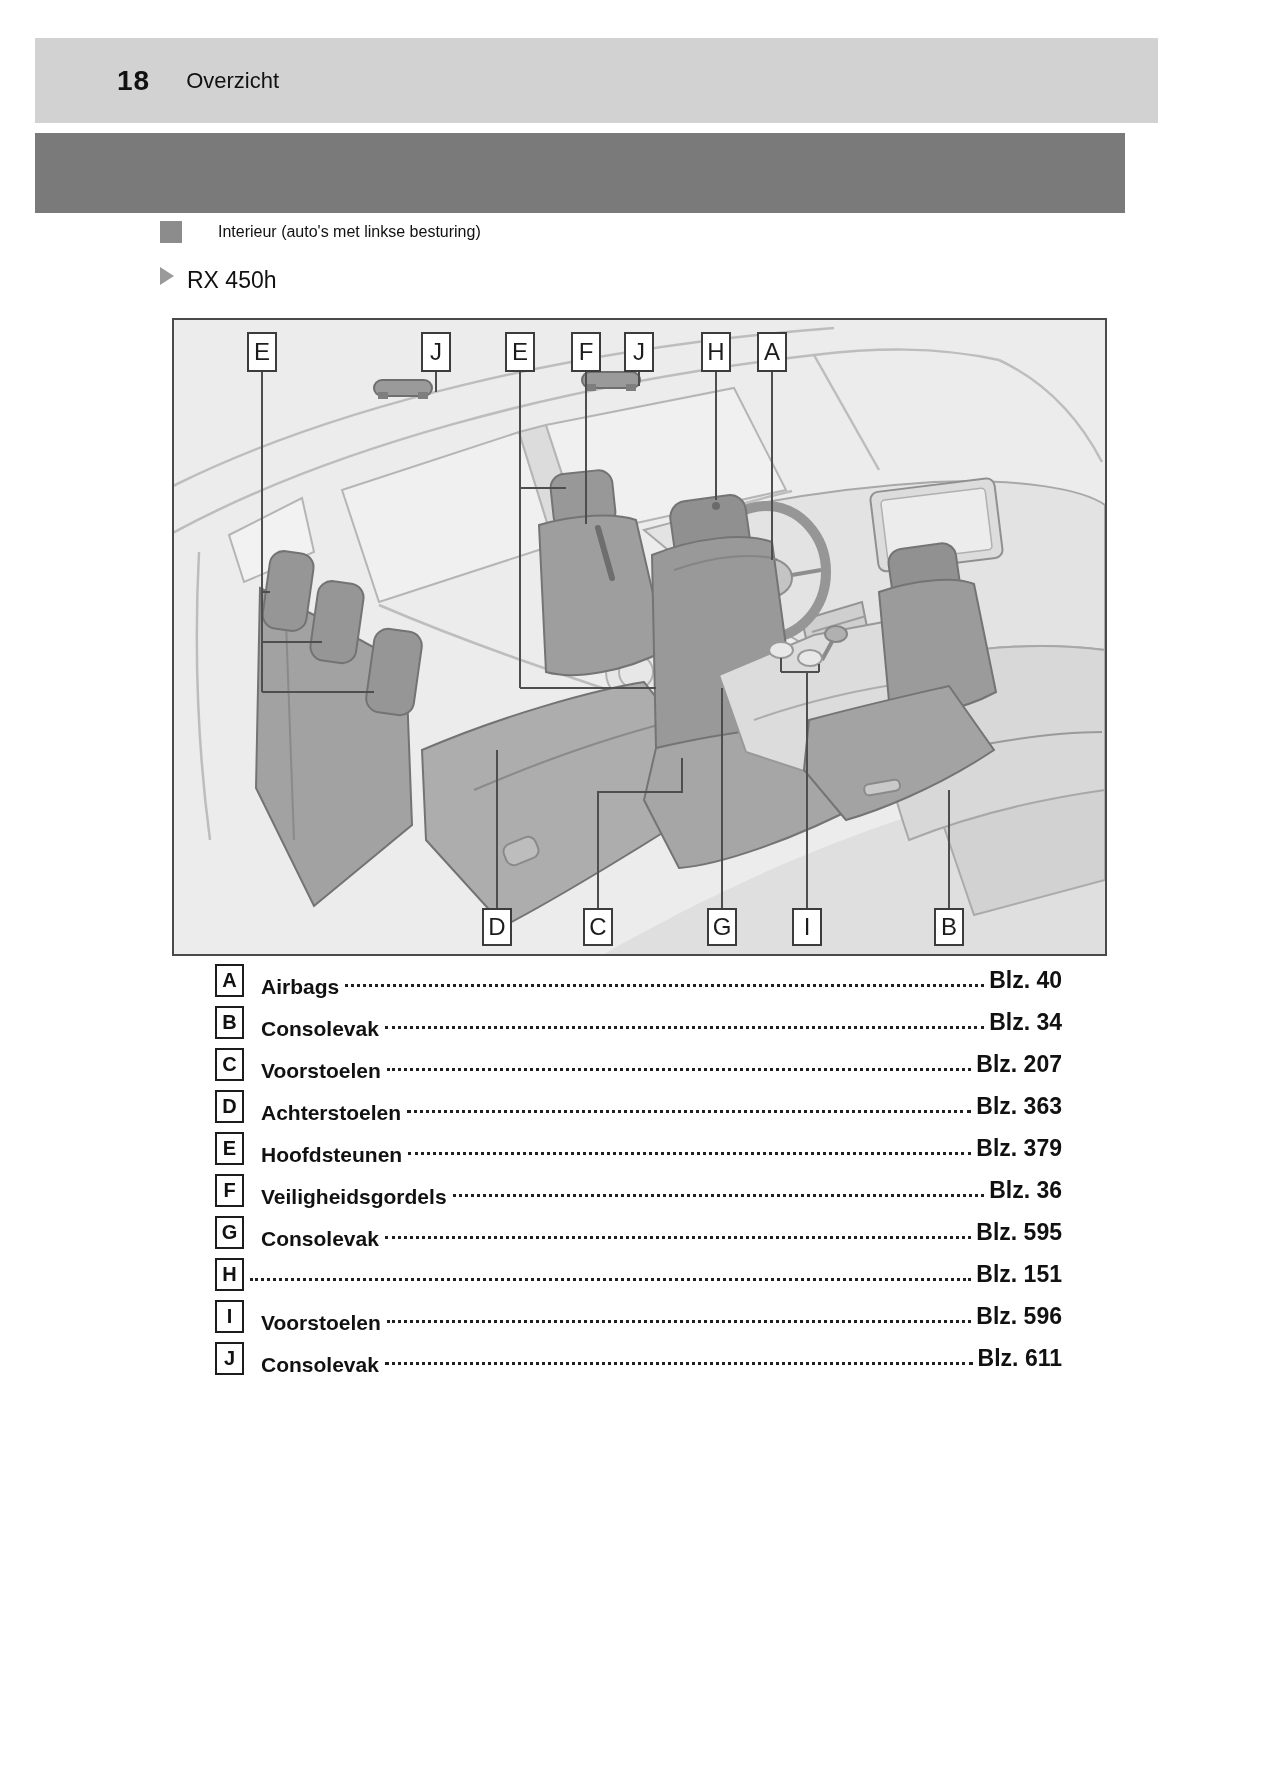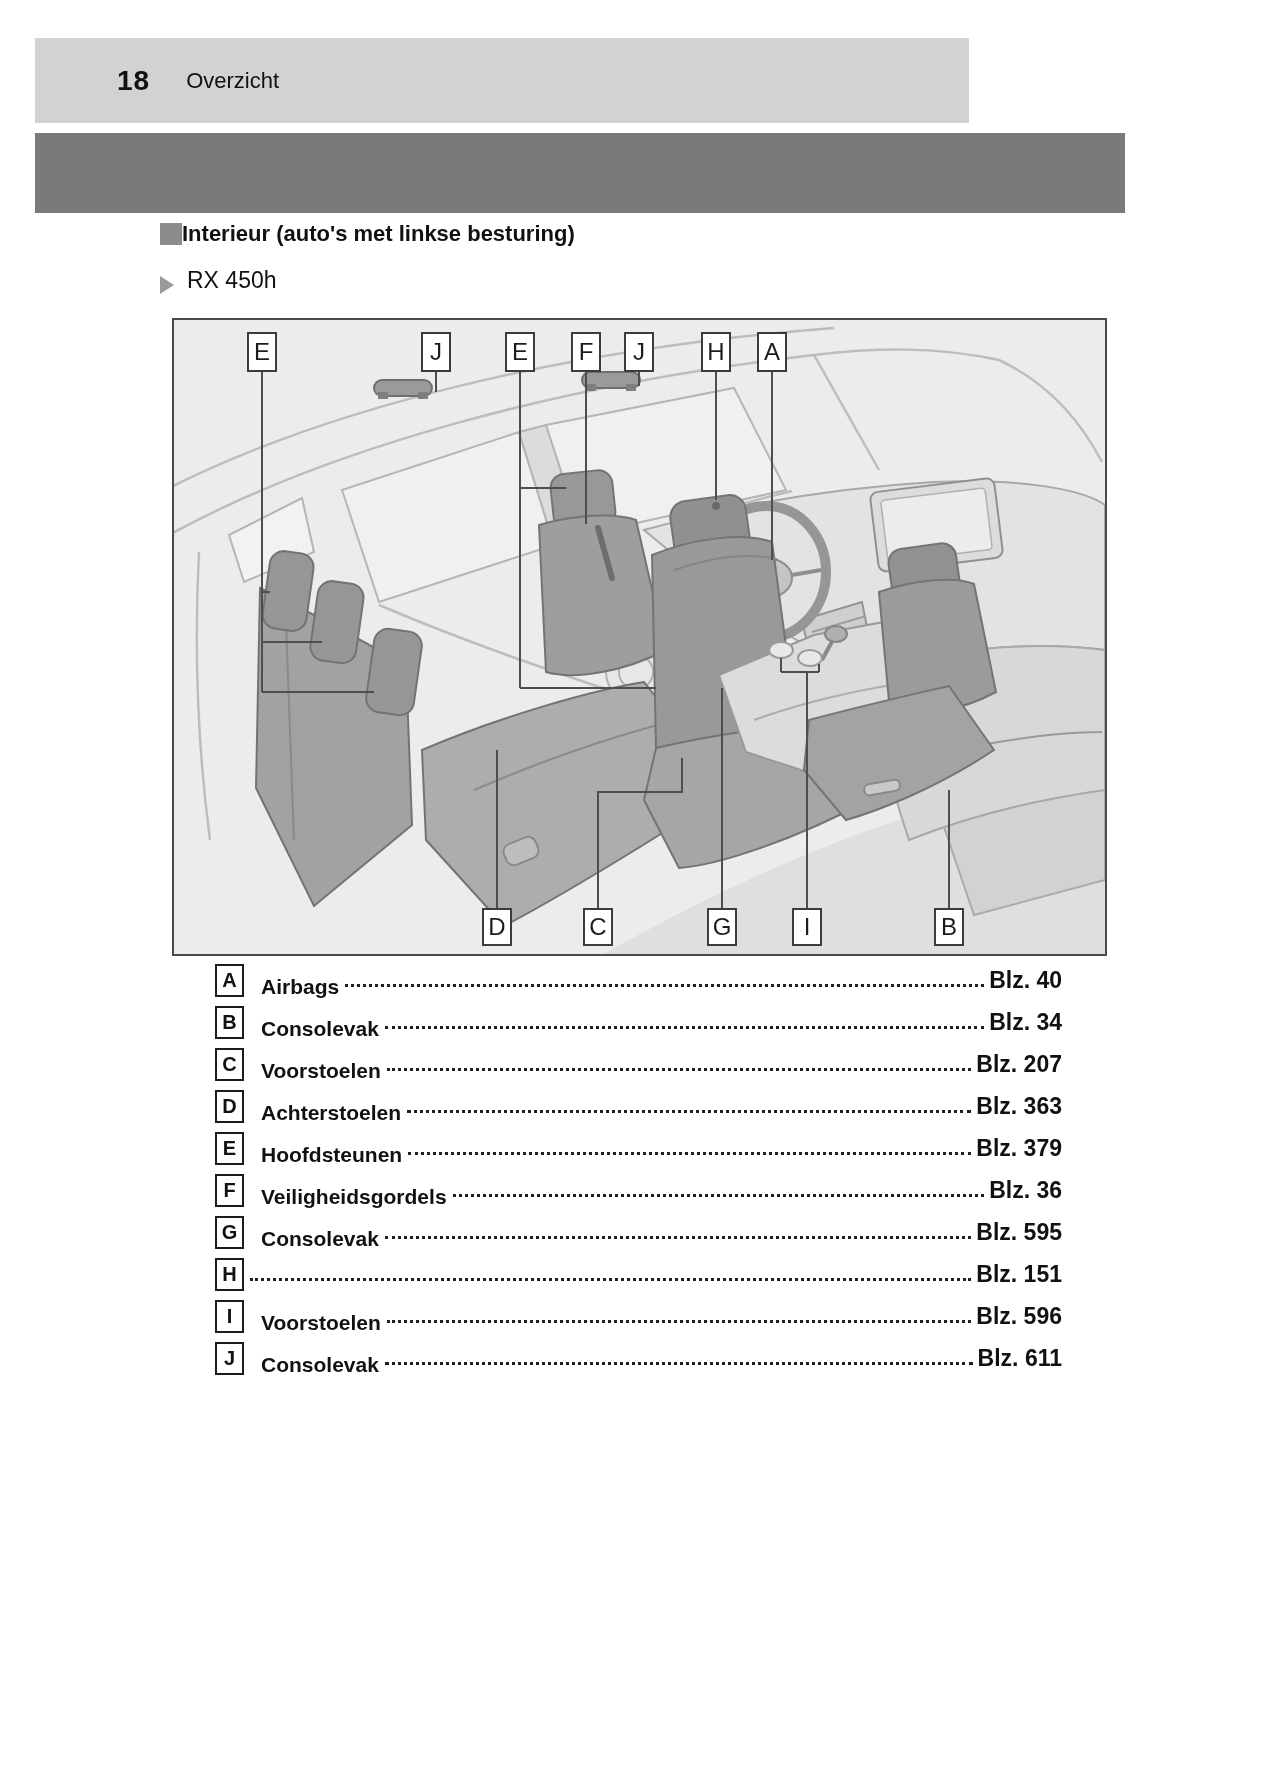"18" .band-light { width: 934px -> 1123px }
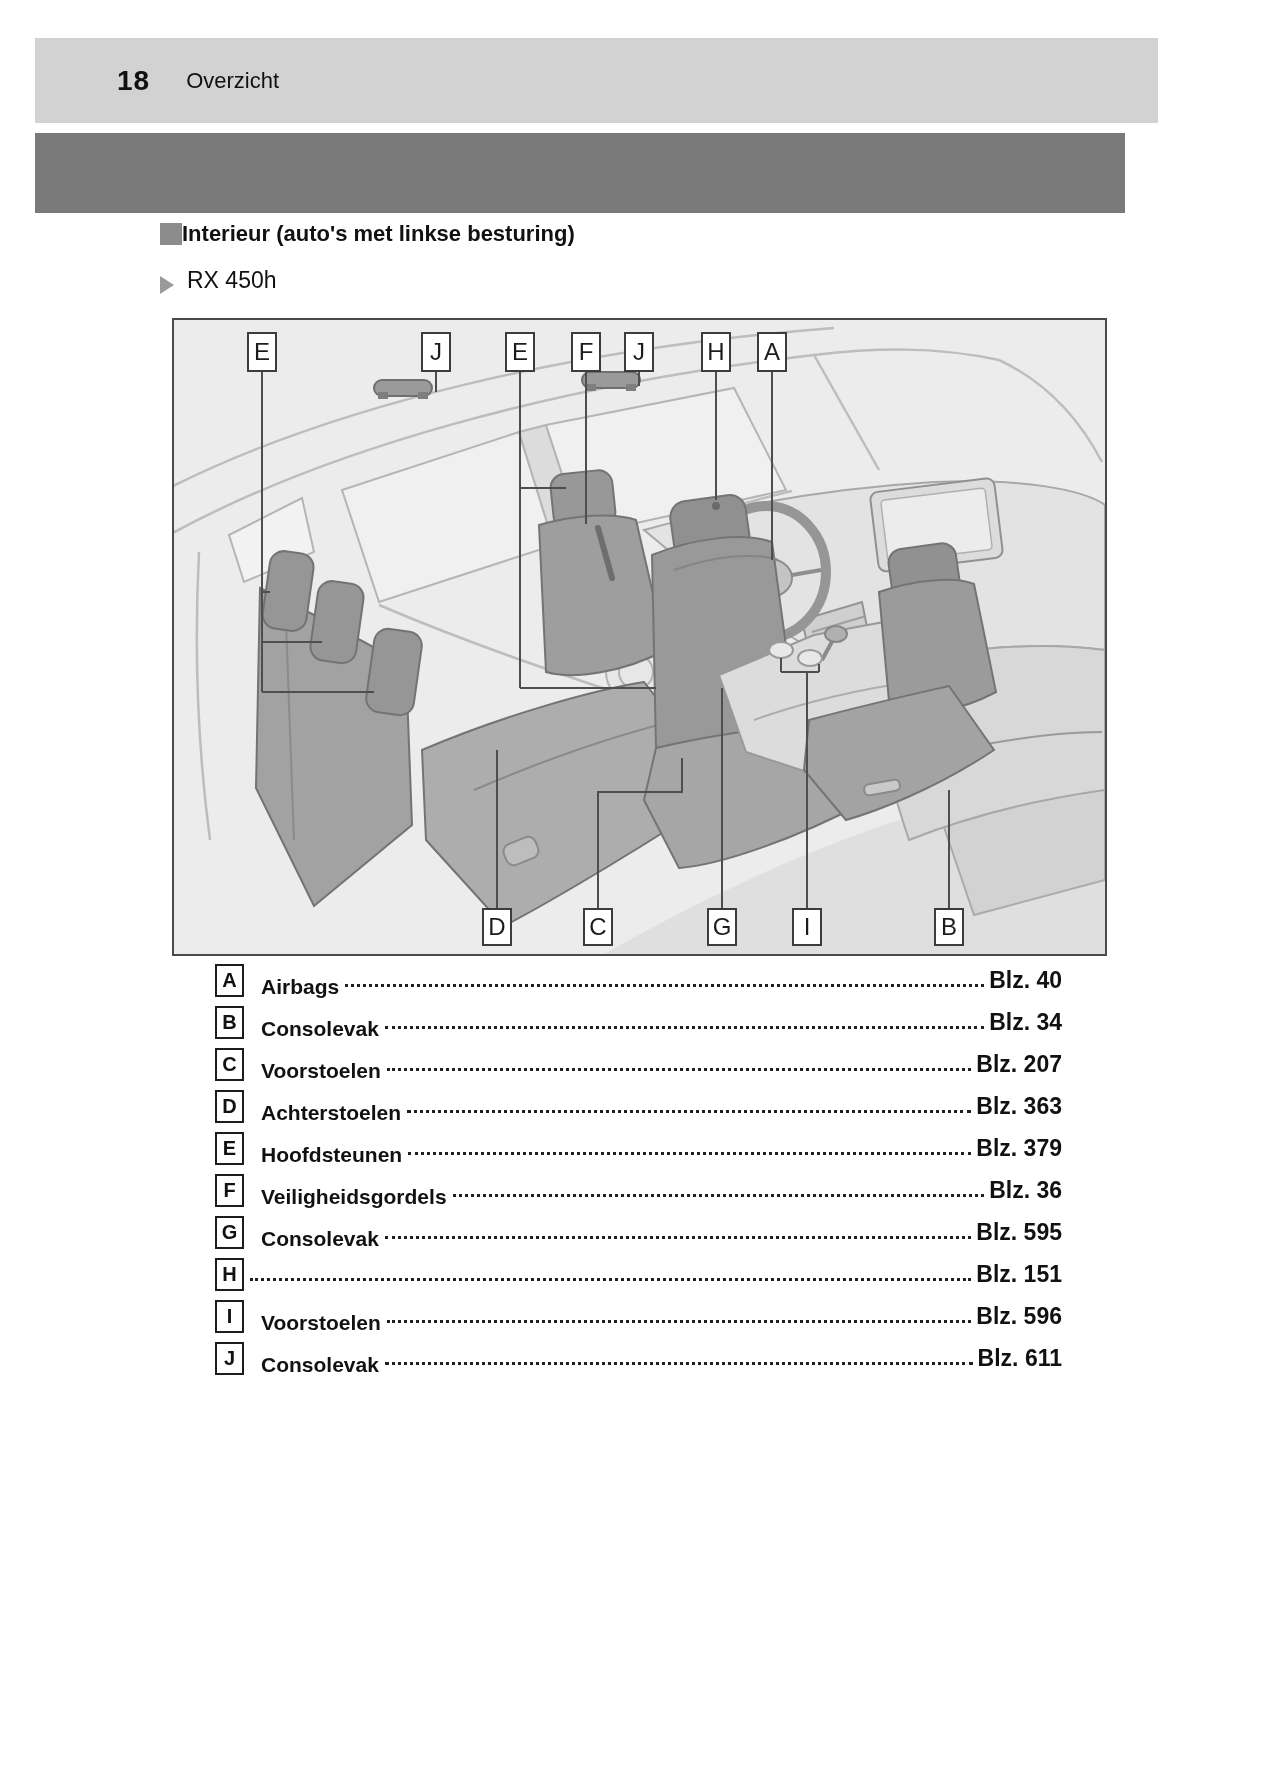"Interieur (auto's met linkse besturing)" .title-text { font-size: 22px -> 16px; font-weight: bold -> normal; padding-left: none -> 36px }
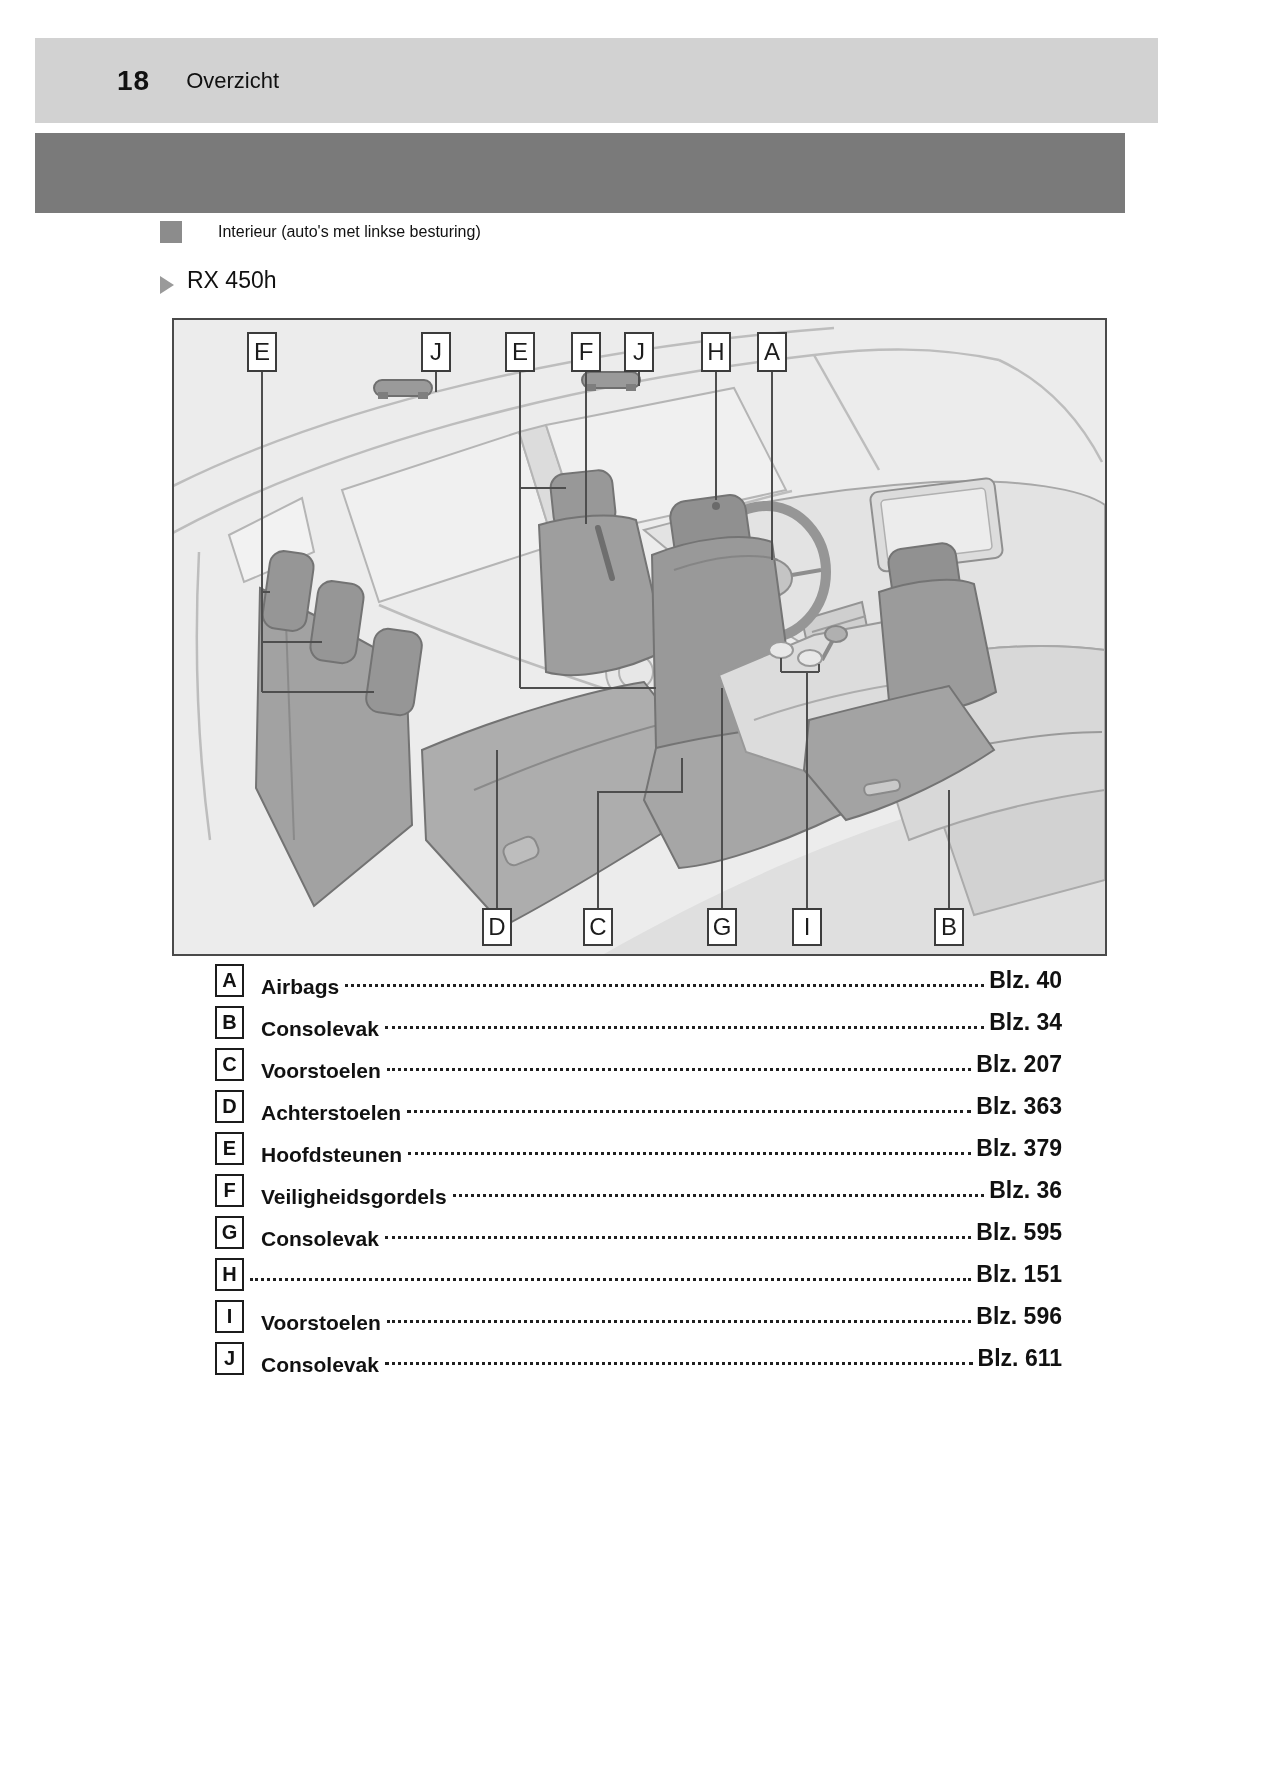"RX 450h" .model-row { align-items: flex-end -> flex-start }
